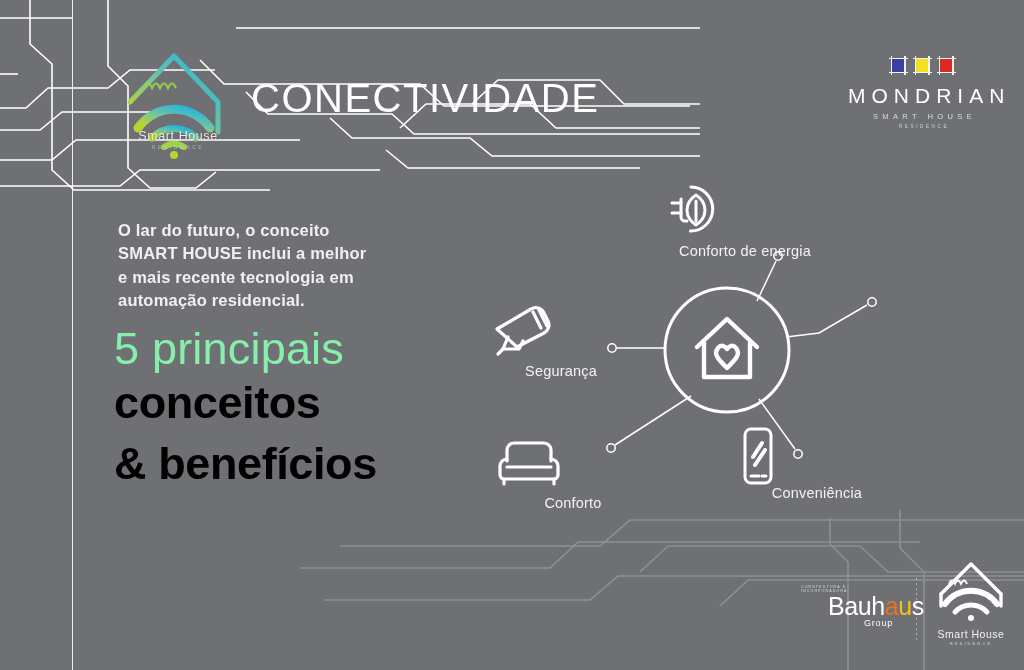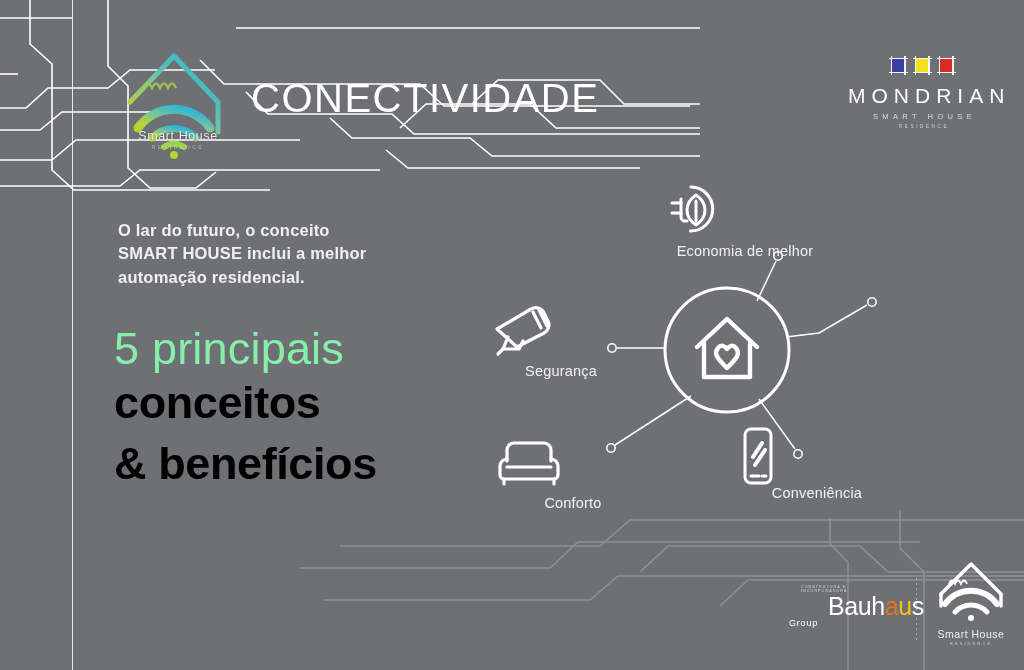"Economia de melhor" span.lbl { text: Economia de melhor -> Conforto de energia }
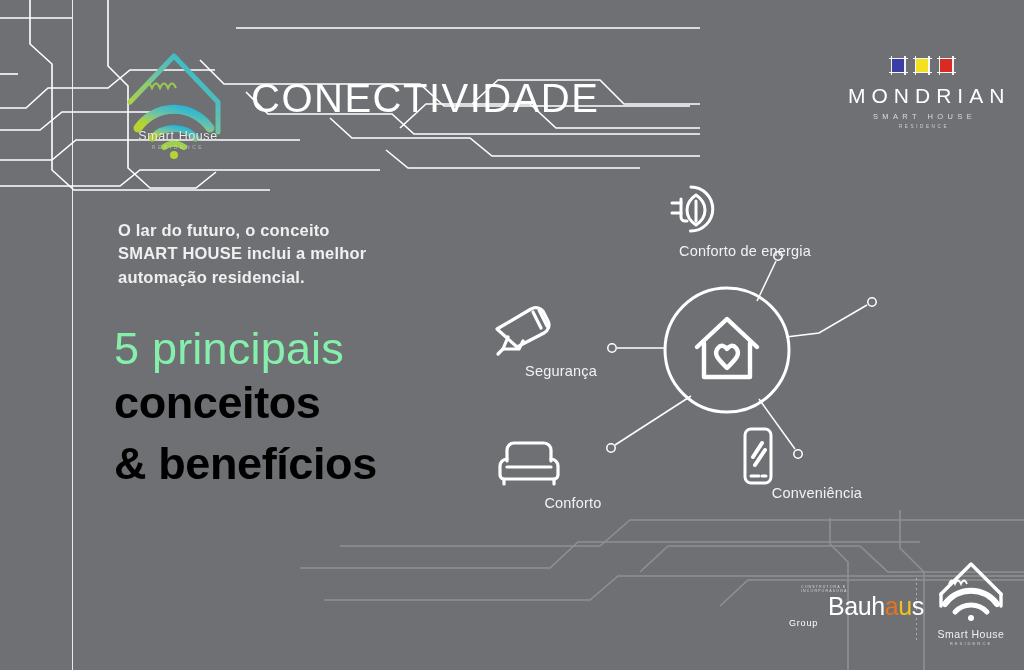"e mais recente tecnologia em" span.ln { html: none -> <span>e mais recente tecnologia em</span> }
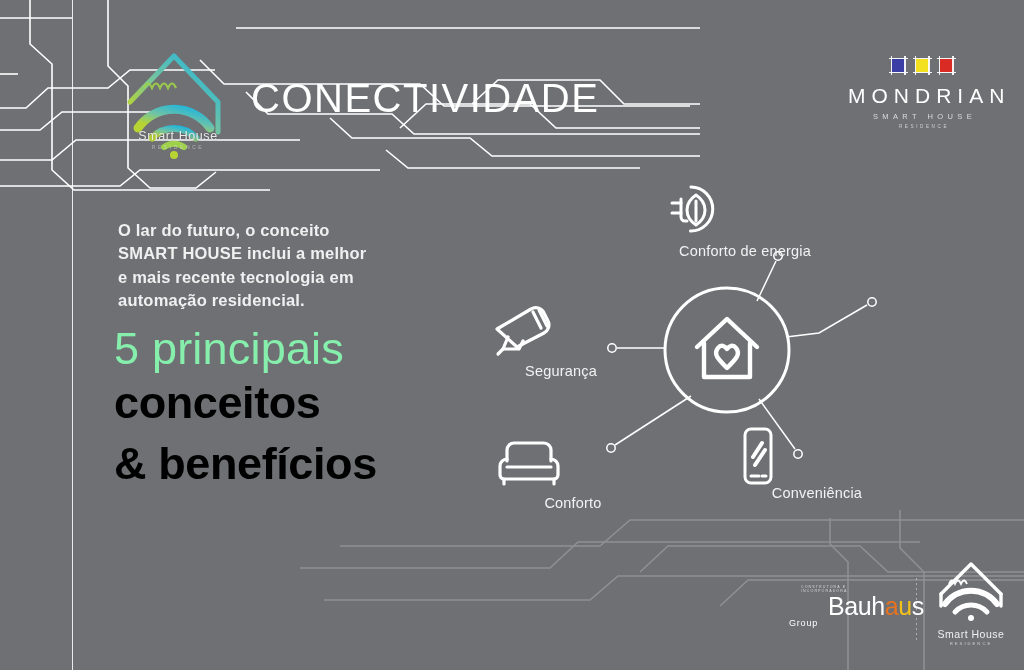"Group" .bauhaus .grp { text-align: left -> right }
